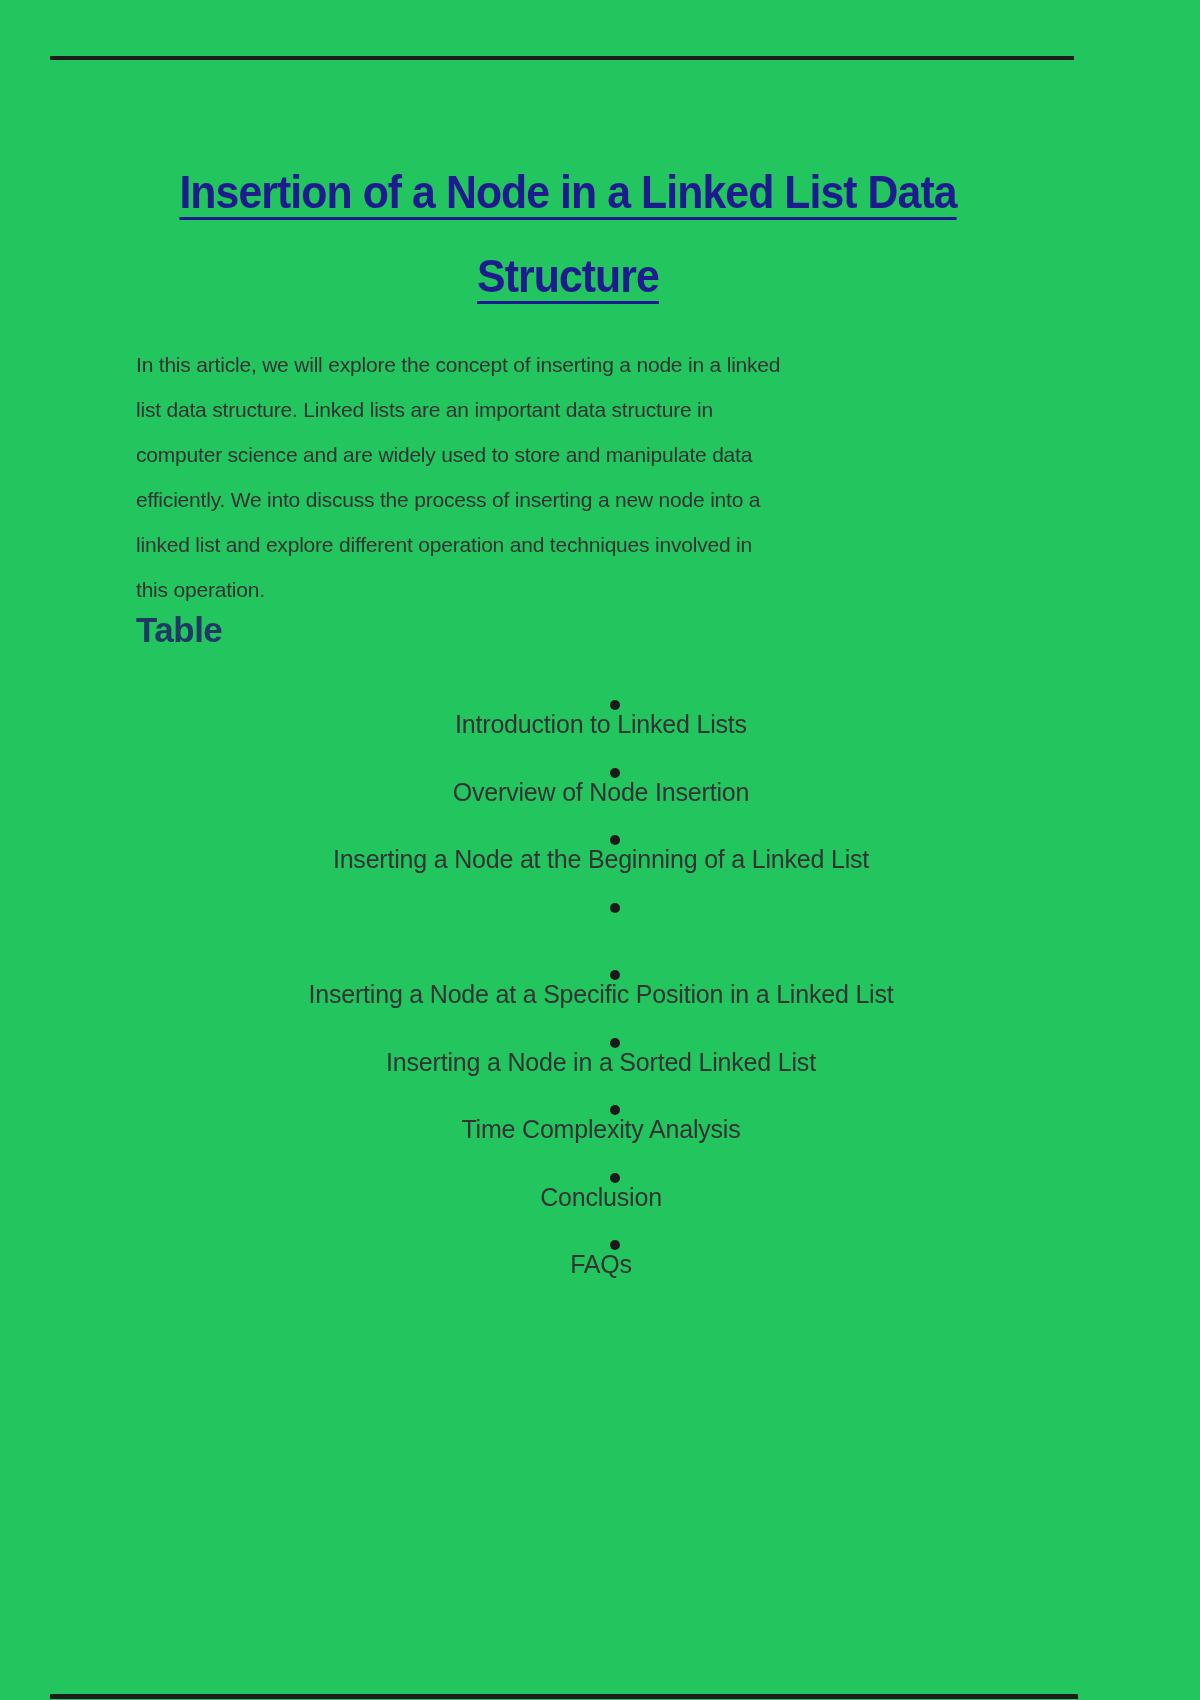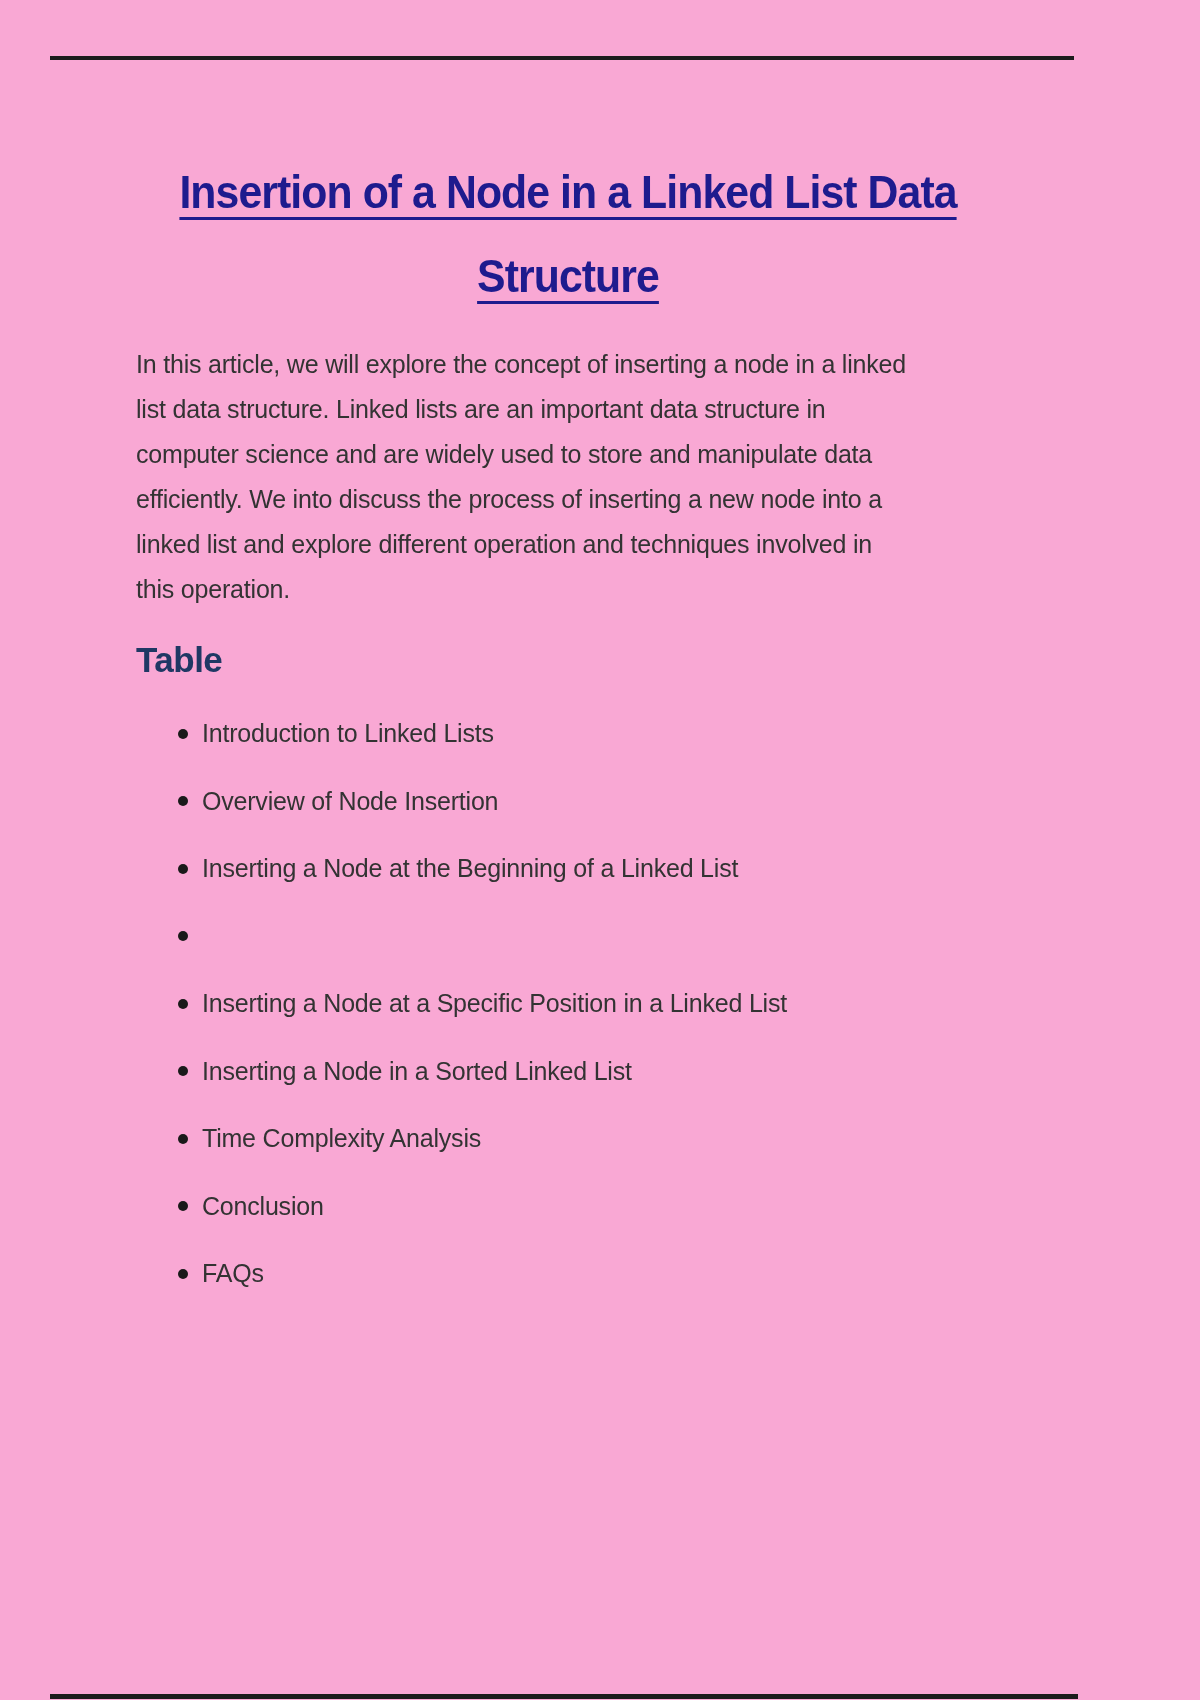"Insertion of a Node in" .page { background: #f9a8d4 -> #22c55e }
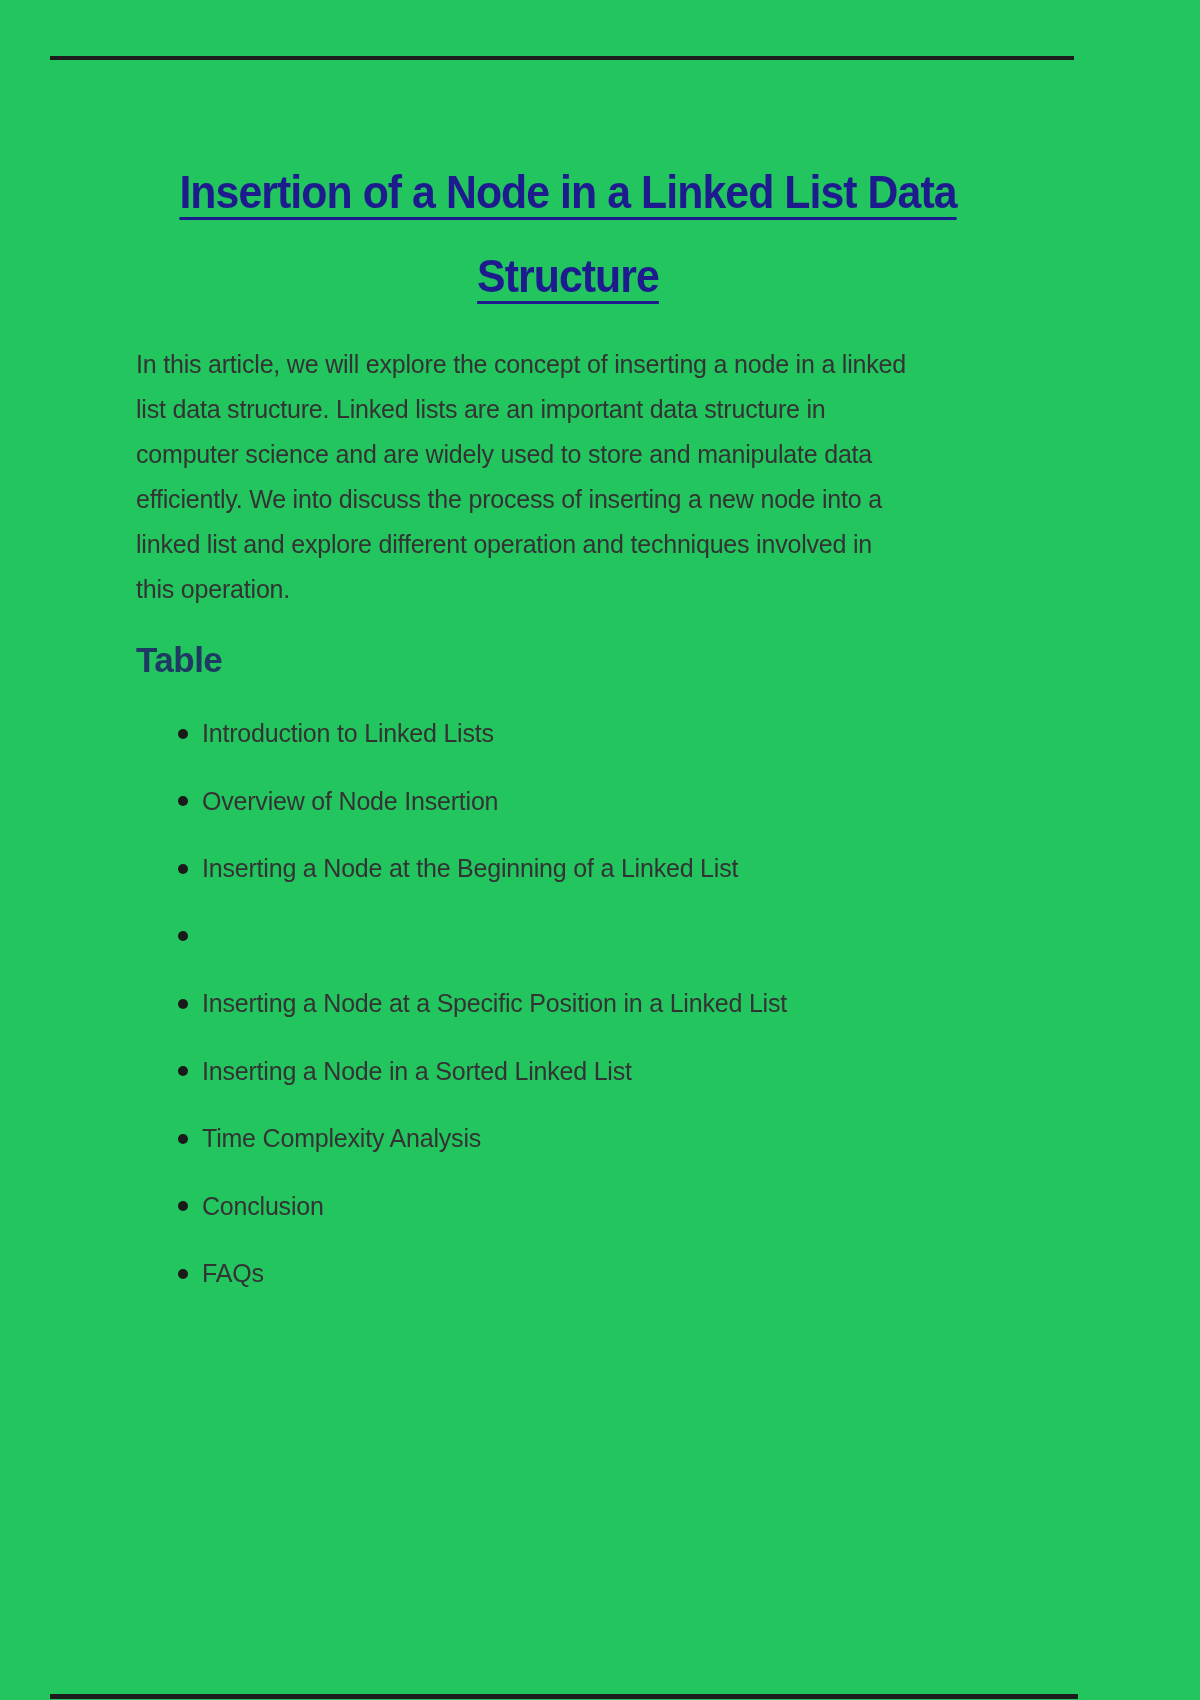"In this article, we will" .intro { font-size: 25px -> 21px }
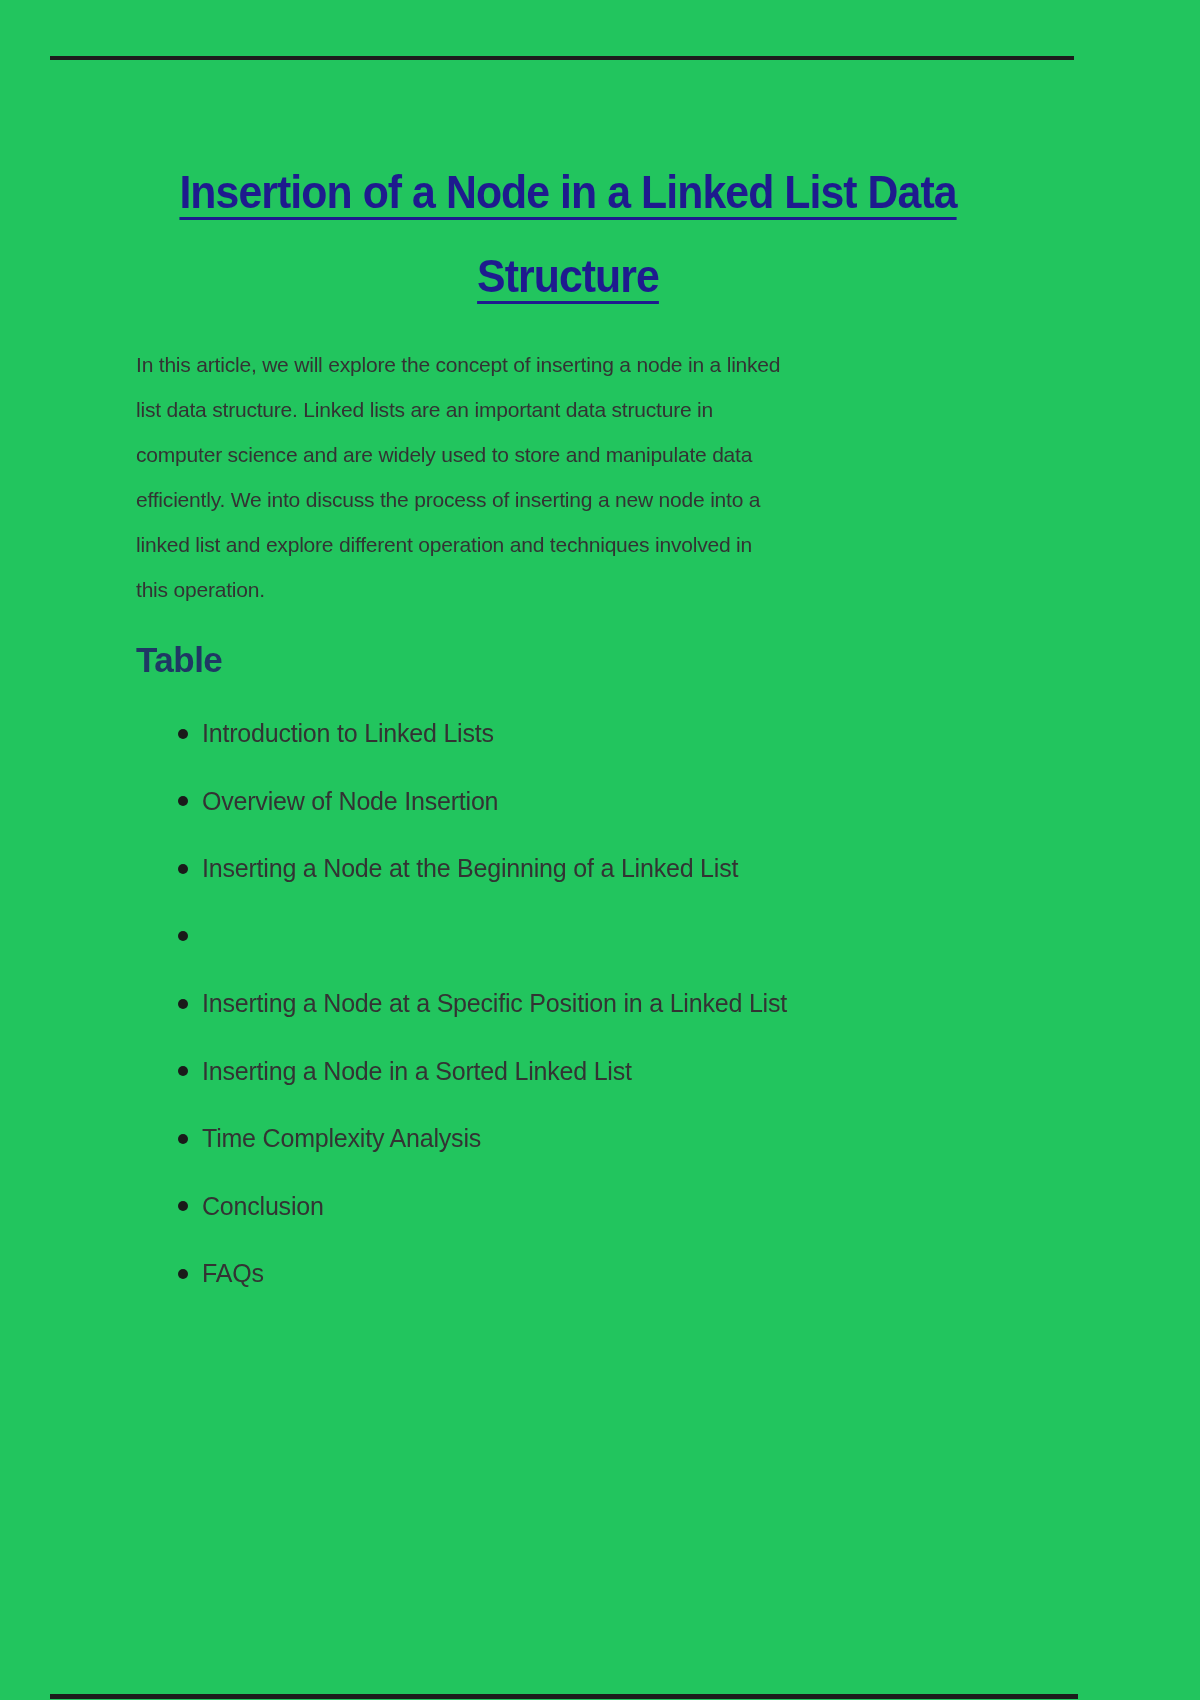"Table" .section-heading { top: 640px -> 610px }
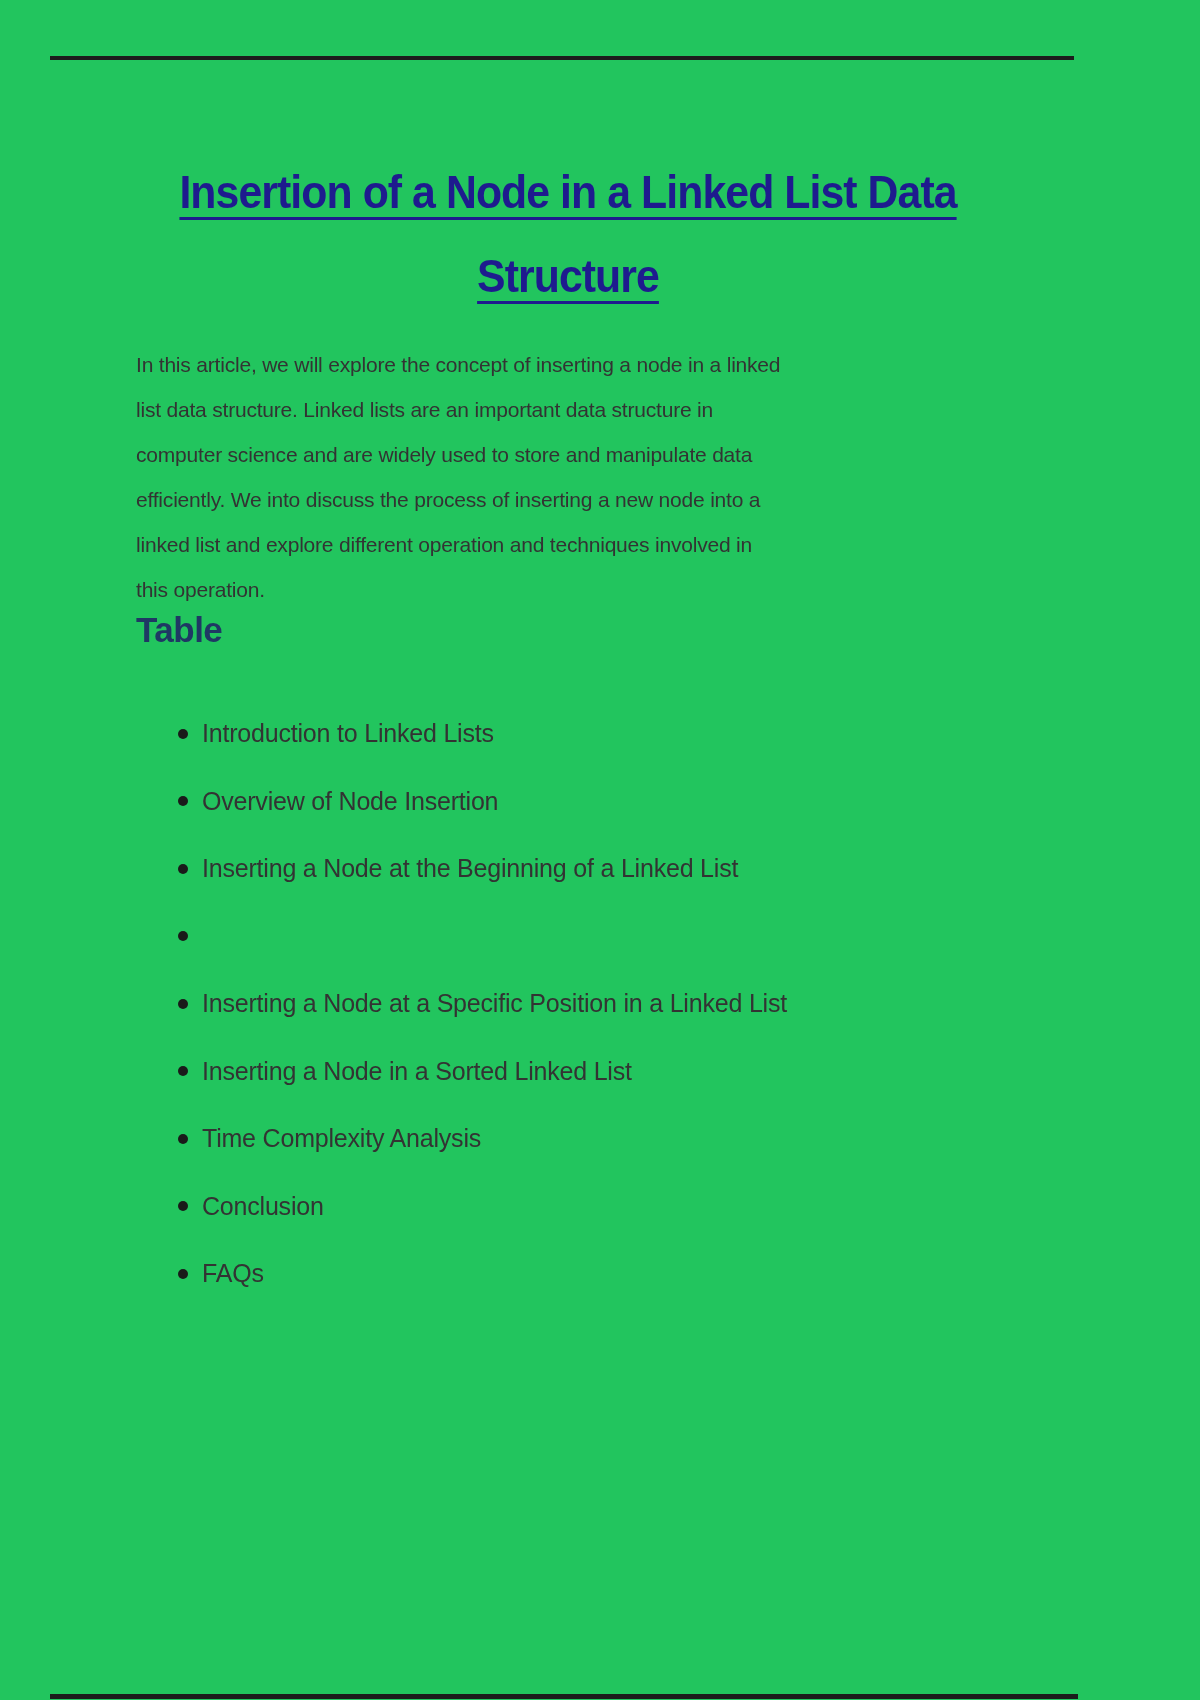"Introduction to Linked Lists" .toc li { flex-direction: none -> column }
